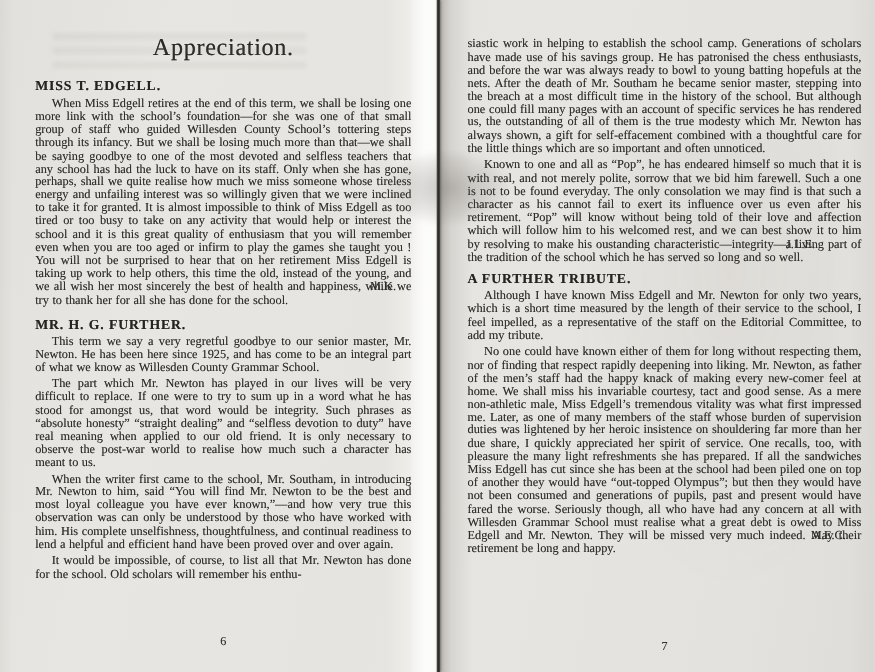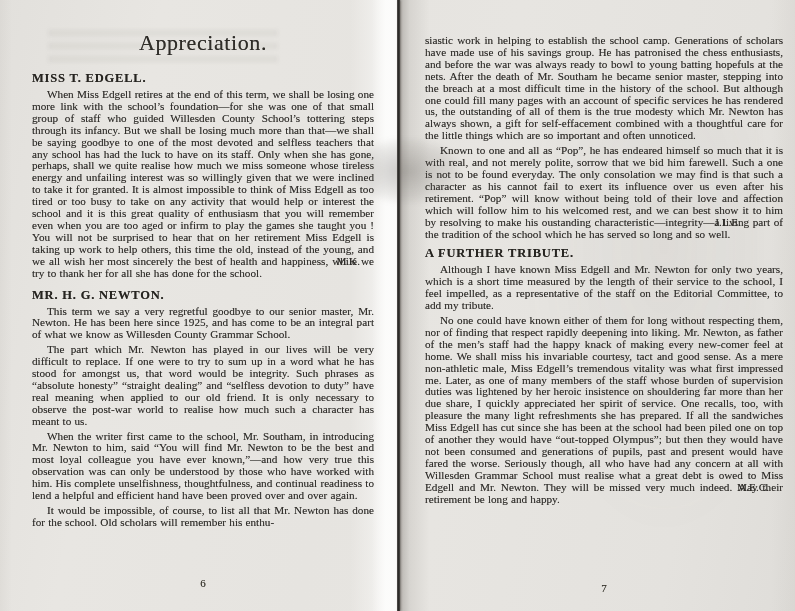"MR. H. G. NEWTON." div.heading { text: NEWTON -> FURTHER }
